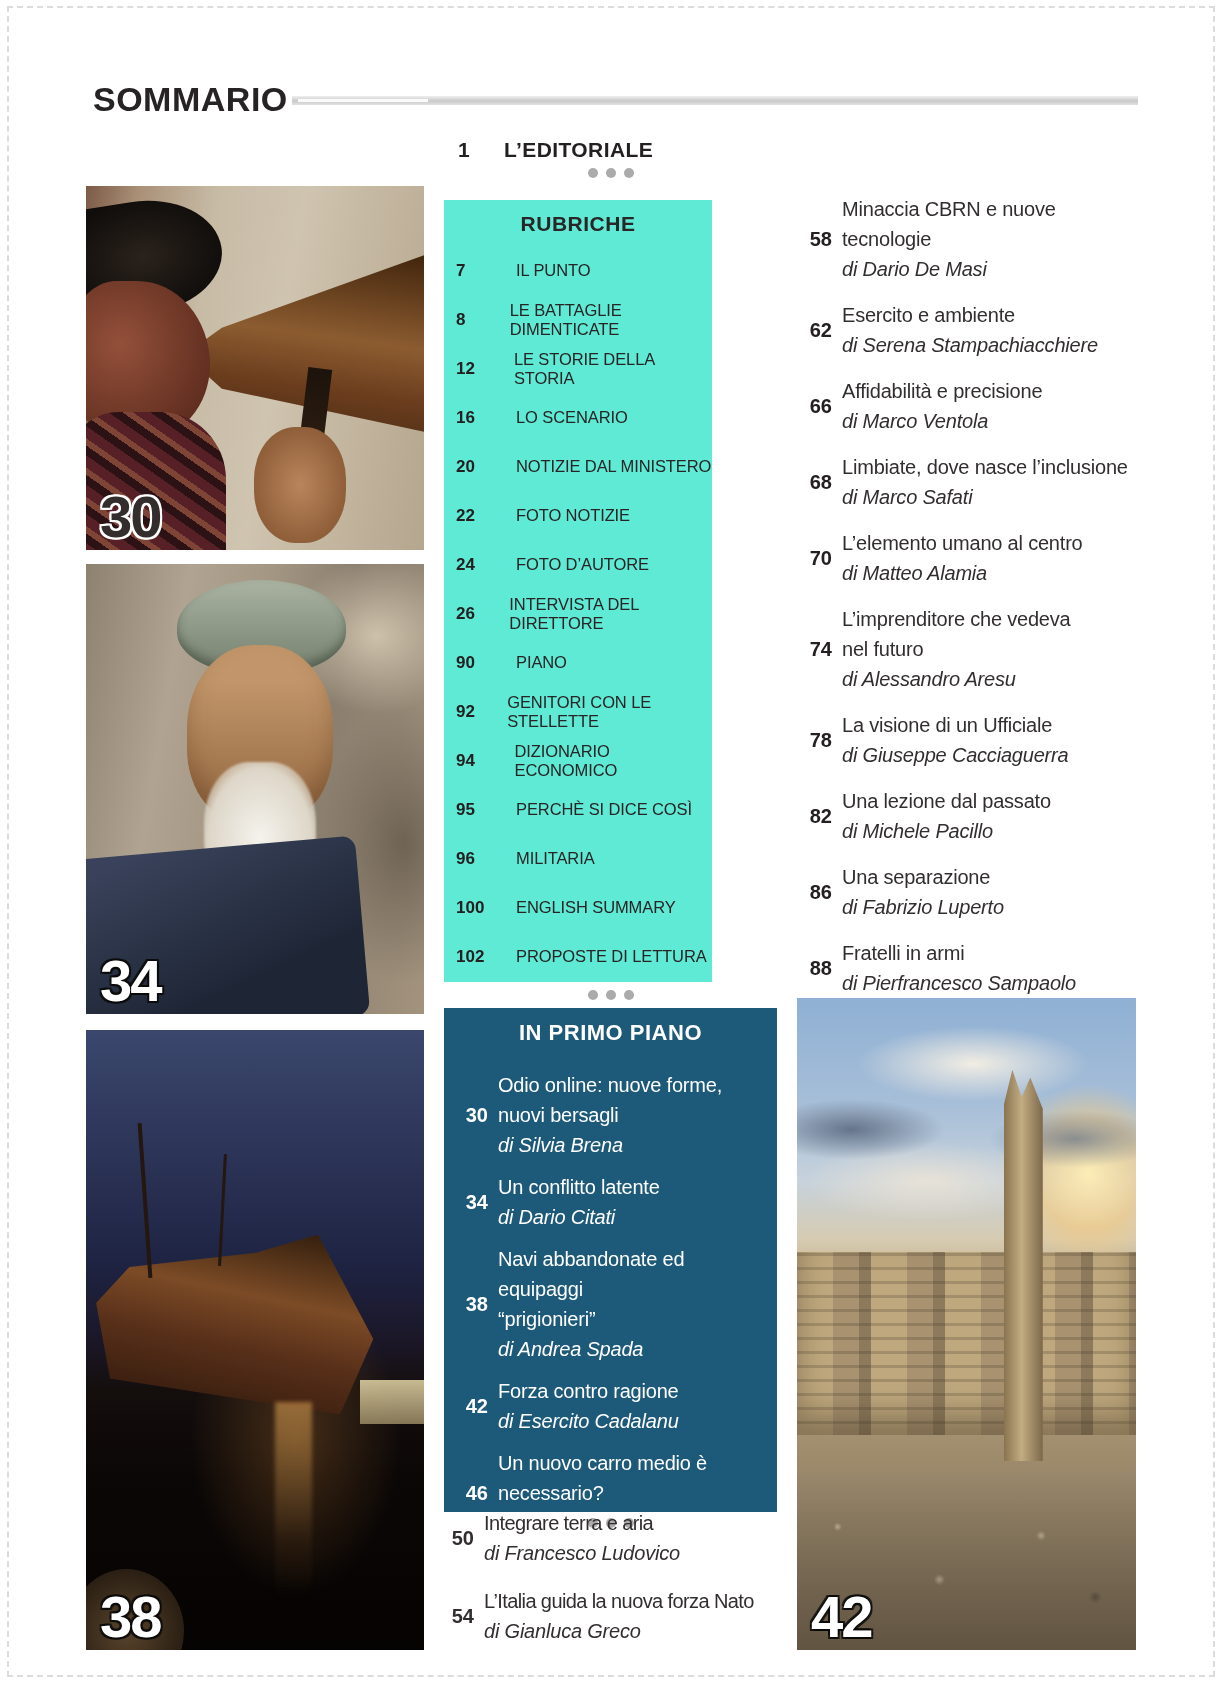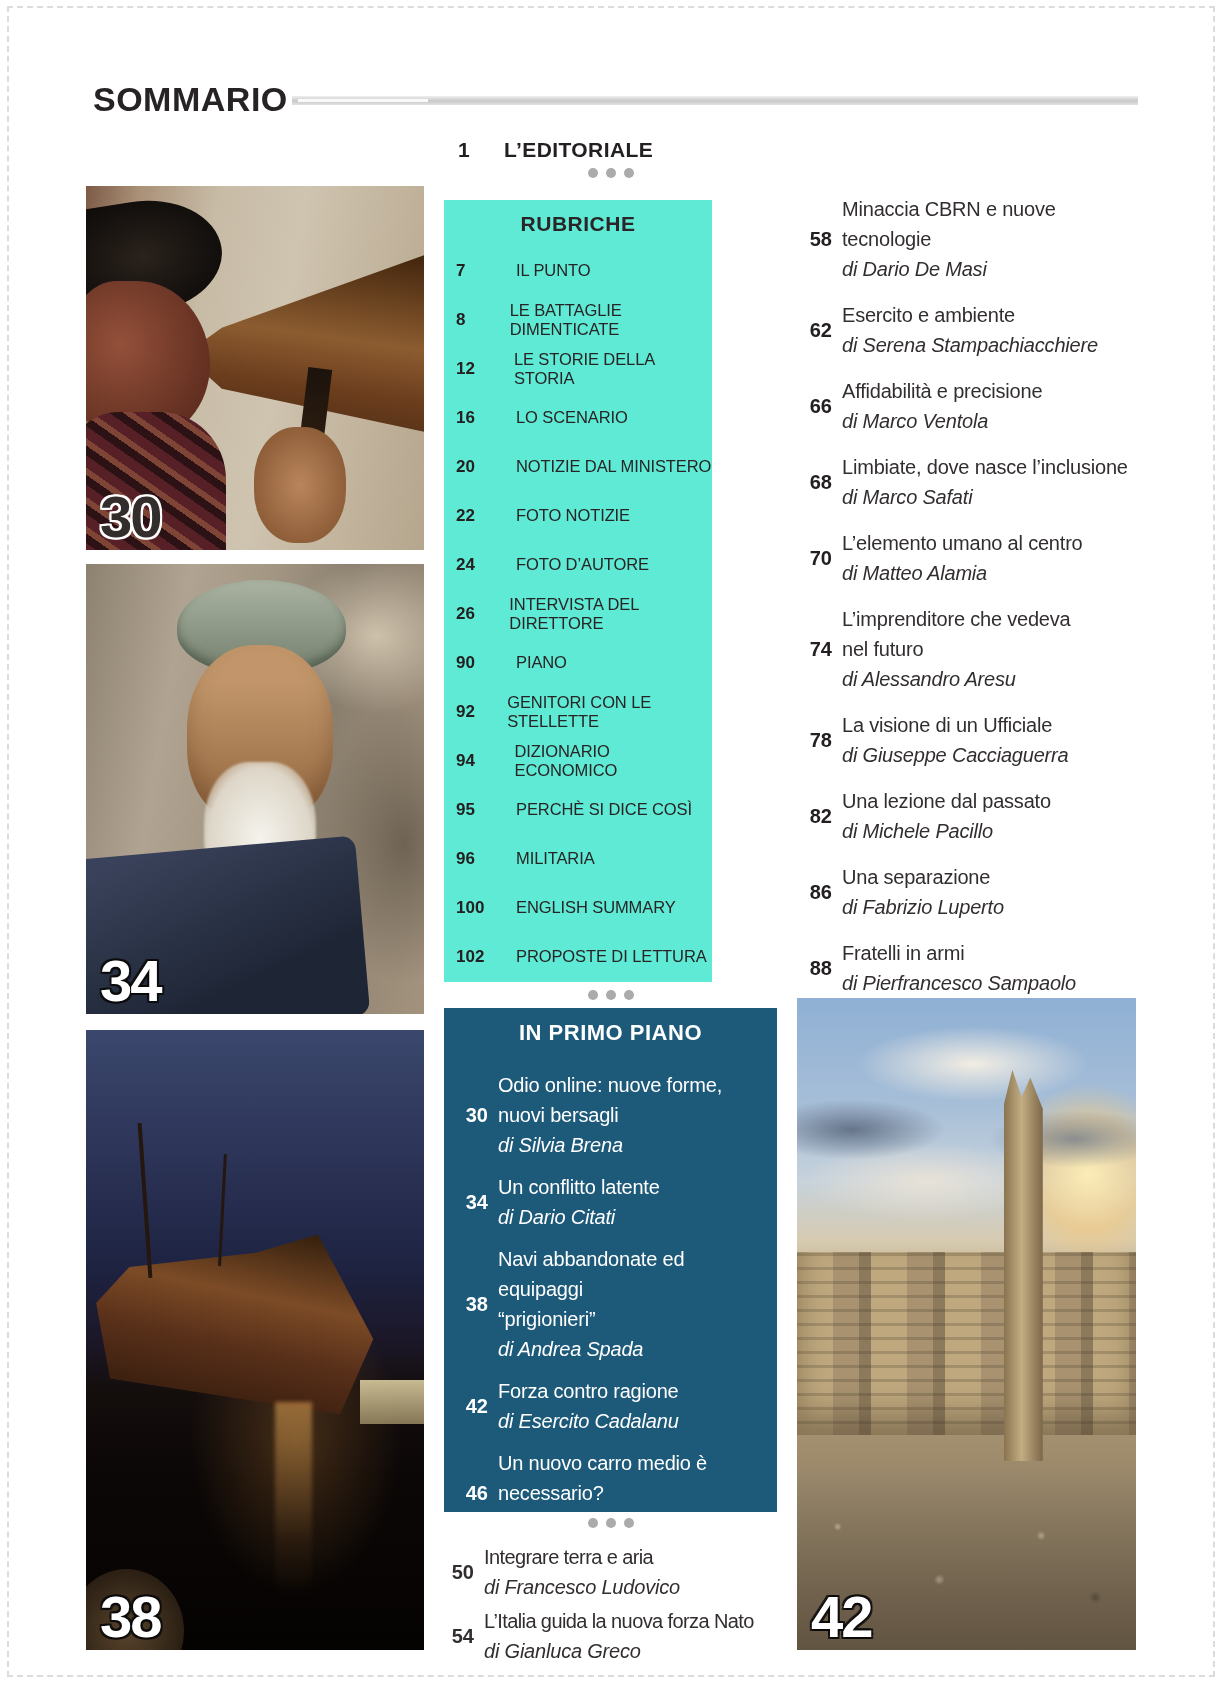"50" .bottomcol { gap: 4px -> 18px; top: 1542px -> 1508px }
